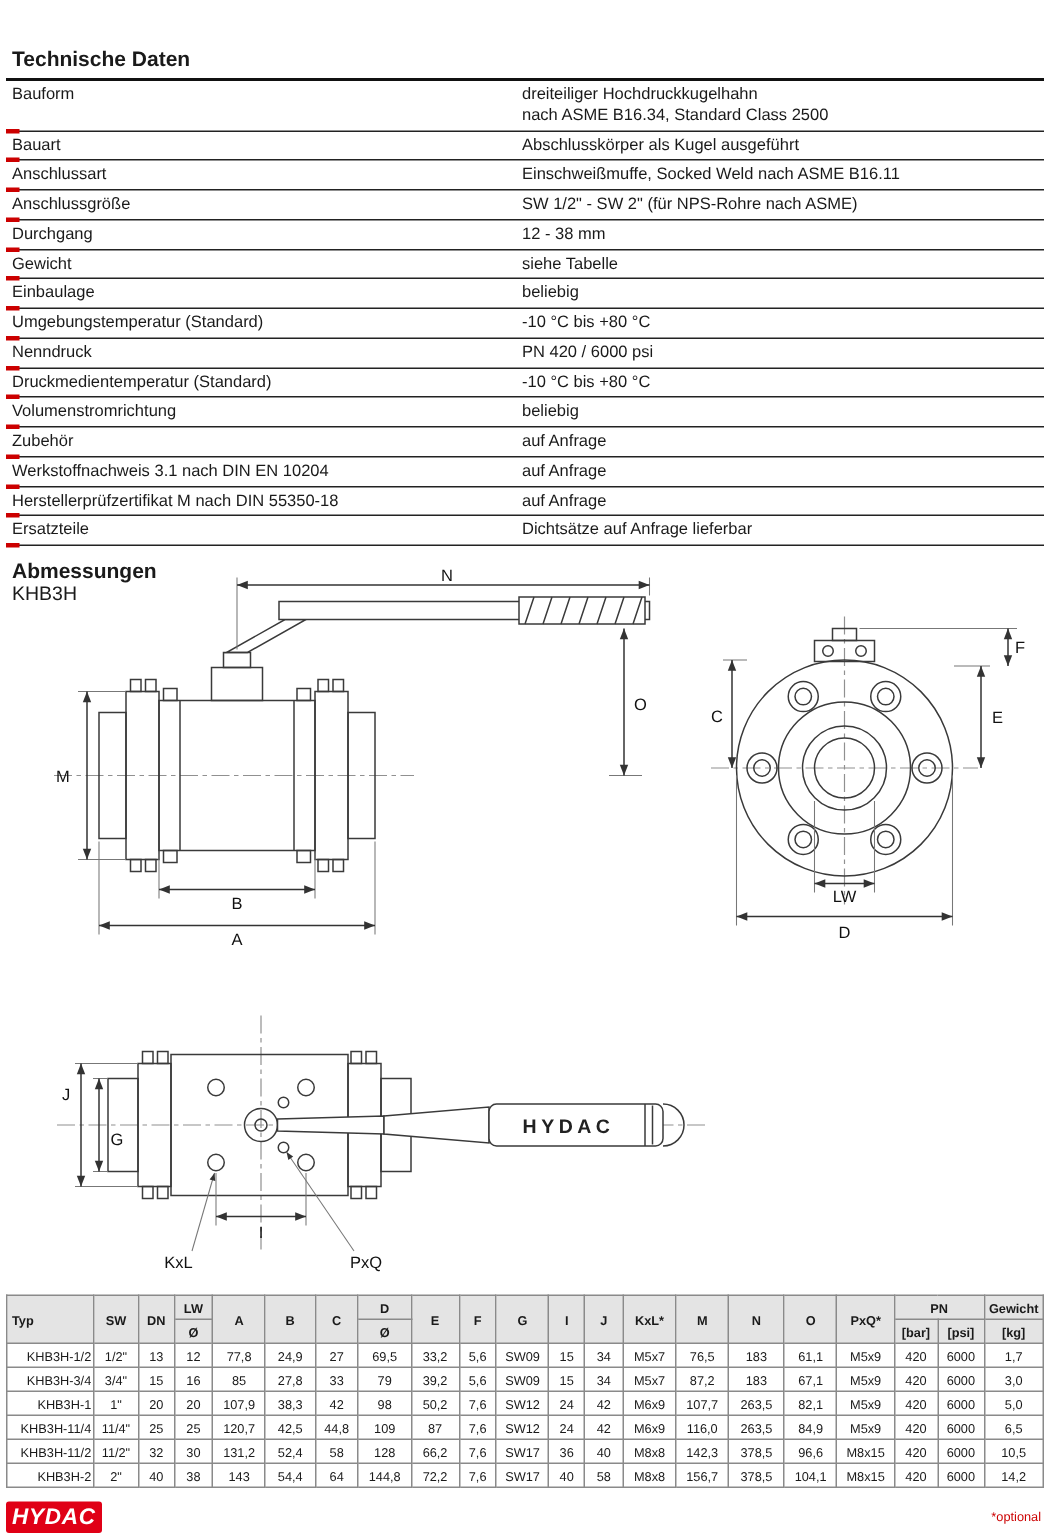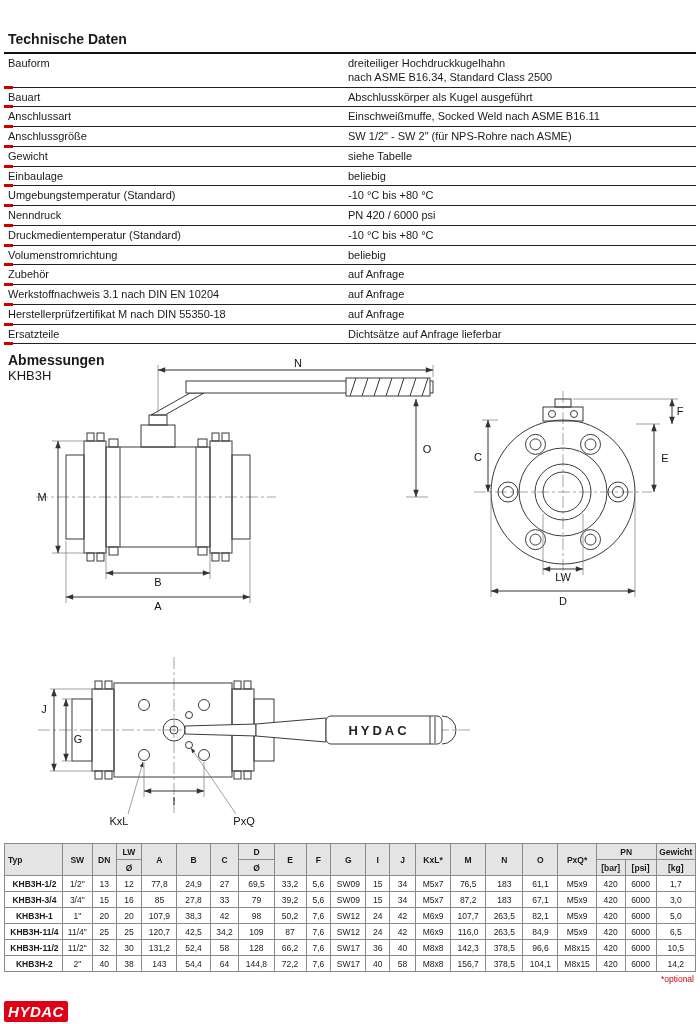"Durchgang" div.spec-row { html: none -> <div> <div>Durchgang</div> <div> <div>12 - 38 mm</div> </div> </div> }
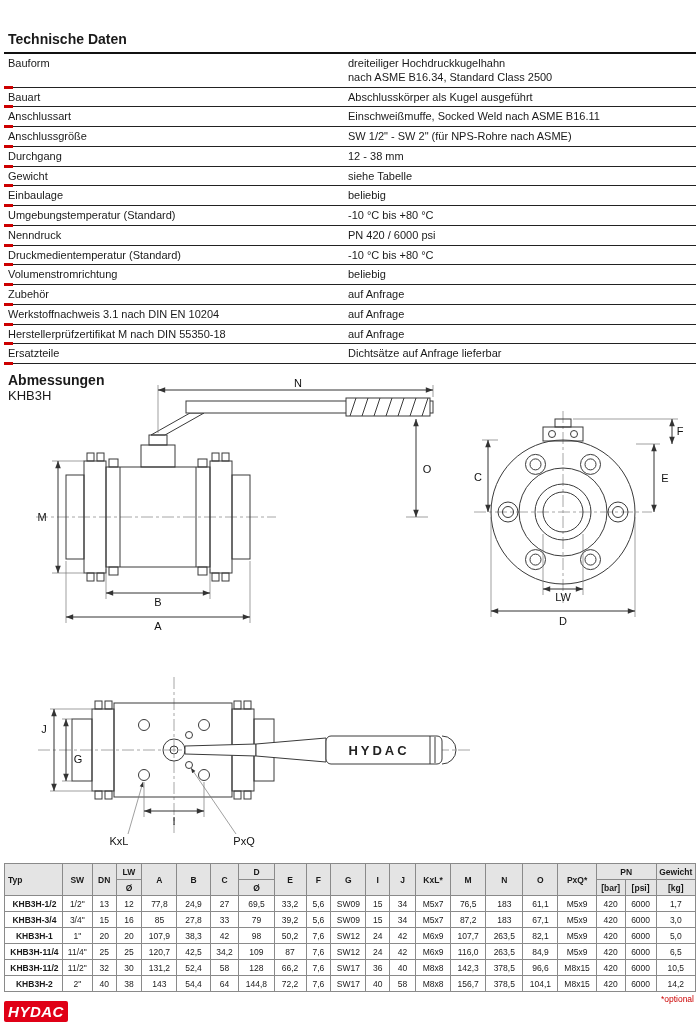"KHB3H-1/2" .dim-table td.typ { font-weight: bold -> normal; text-align: center -> right }
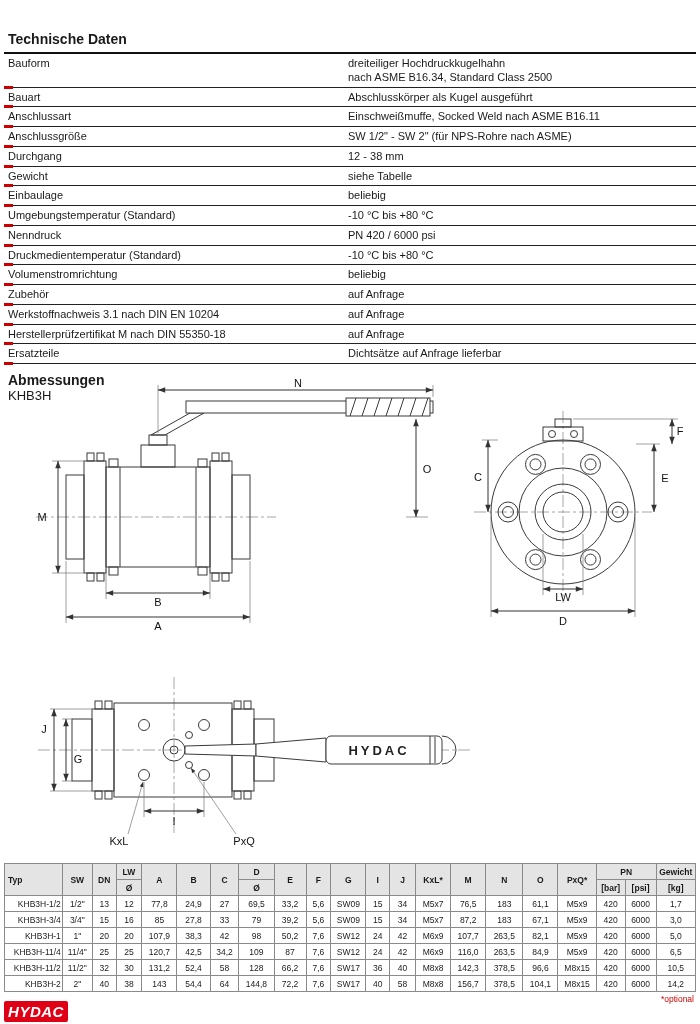"34,2" td { text: 34,2 -> 44,8 }
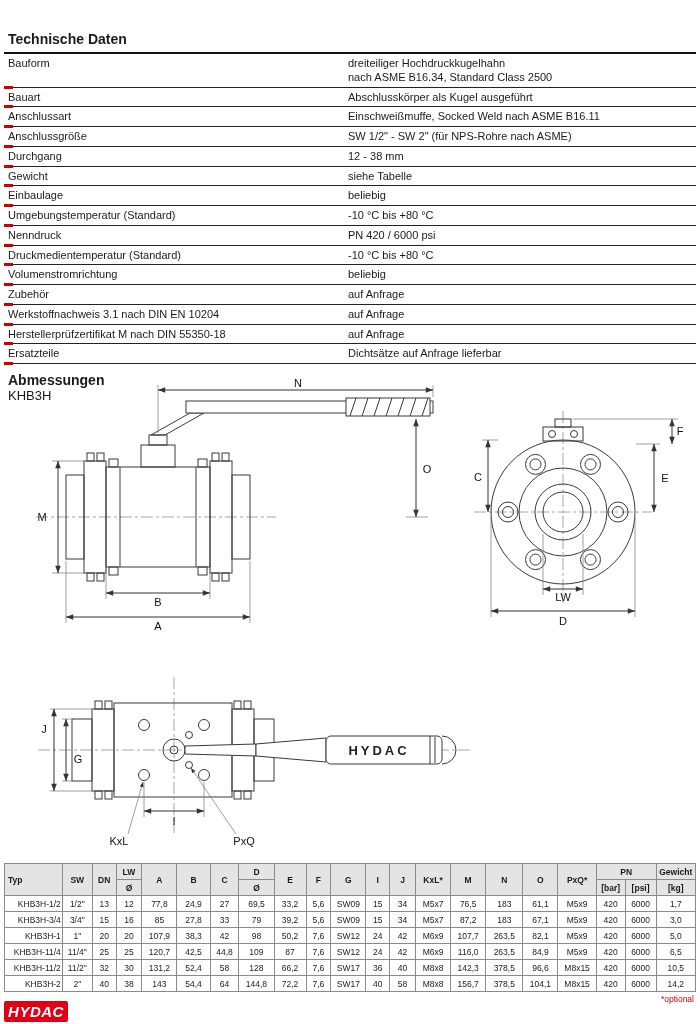"*optional" .footnote { margin-top: none -> 12px }
